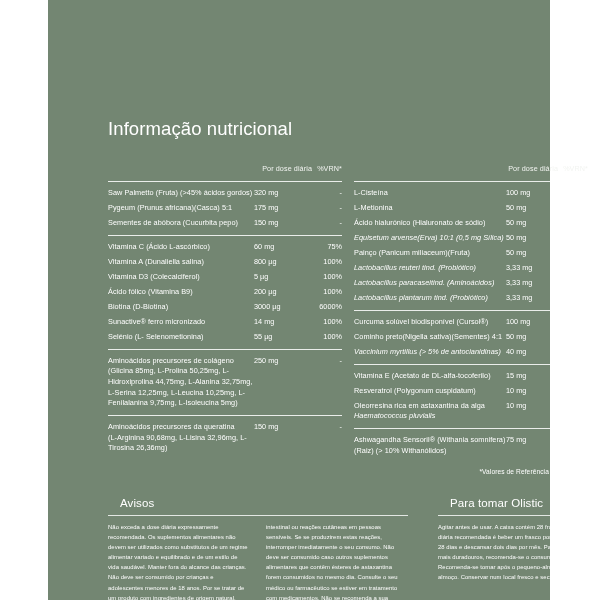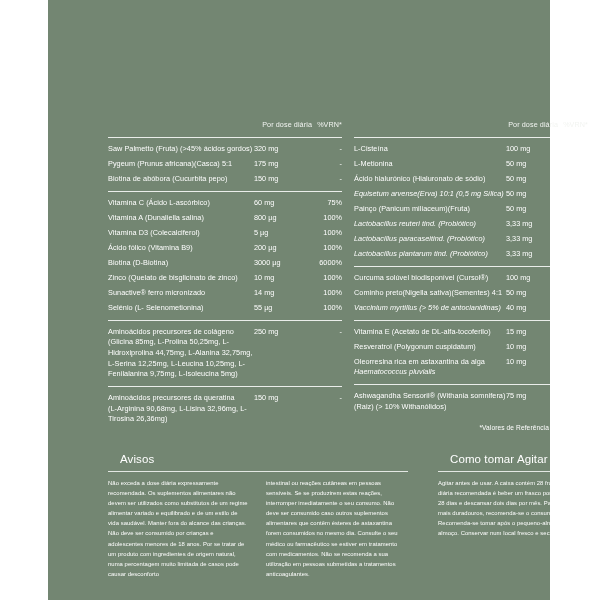"Informação nutricional" h1.page-title { html: none -> <h1>Informação nutricional</h1> }
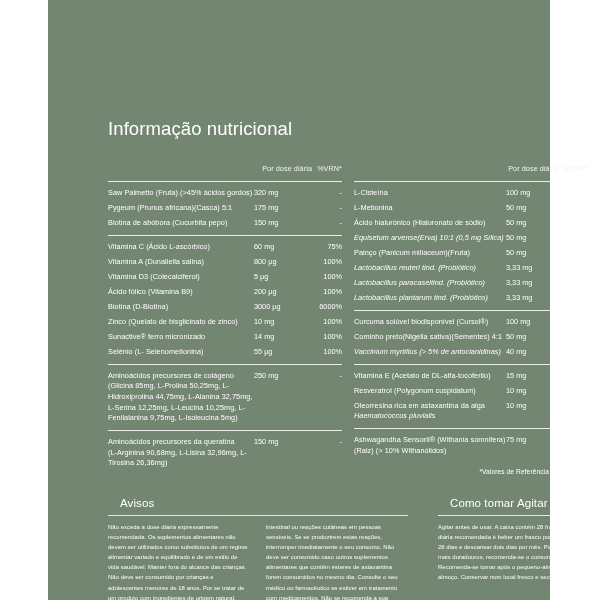"Biotina de abóbora (Cucurbita pepo)" td.name { text: Biotina -> Sementes }
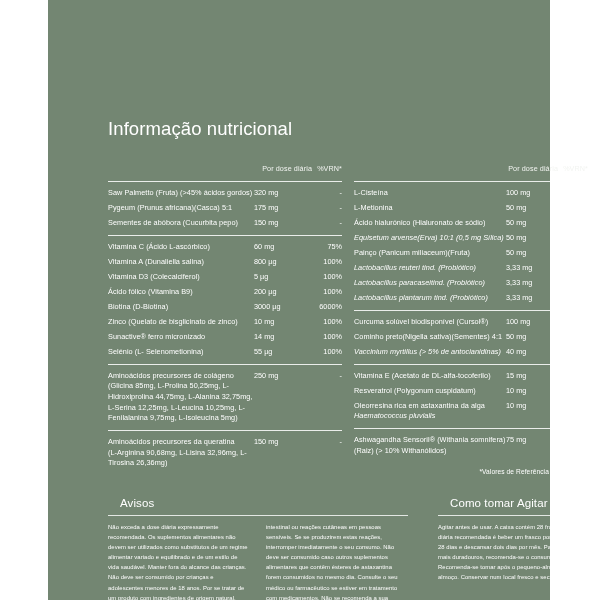"Lactobacillus paracaseitind." td.name { text: Probiótico -> Aminoácidos }
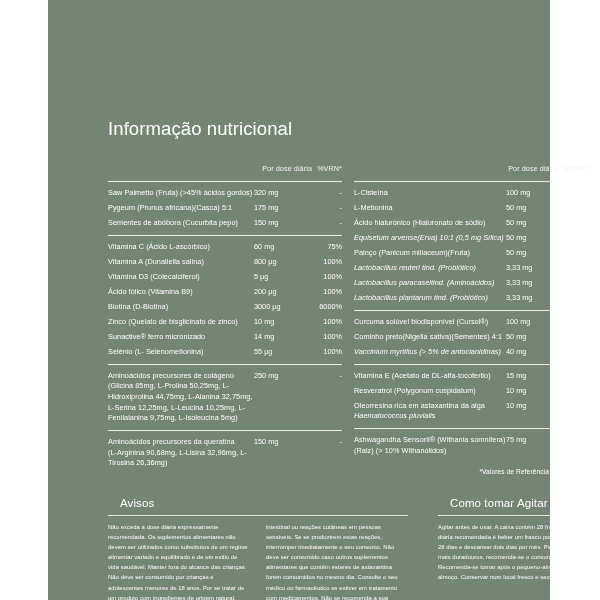"Zinco (Quelato de bisglicinato de" tr { html: <tr> <td>Zinco (Quelato de bisglicinato de zinco)</td> <td>10 mg</td> <td>100%</td> </tr> -> none }
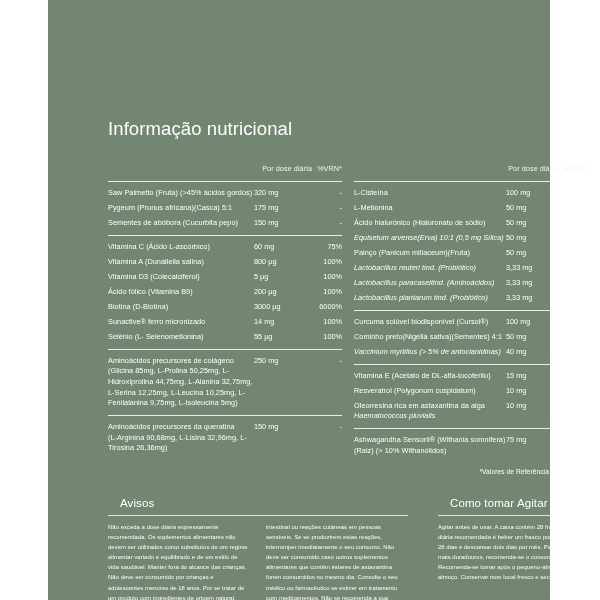"Como tomar Agitar" h2.block-title { text: Como tomar Agitar -> Para tomar Olistic }
